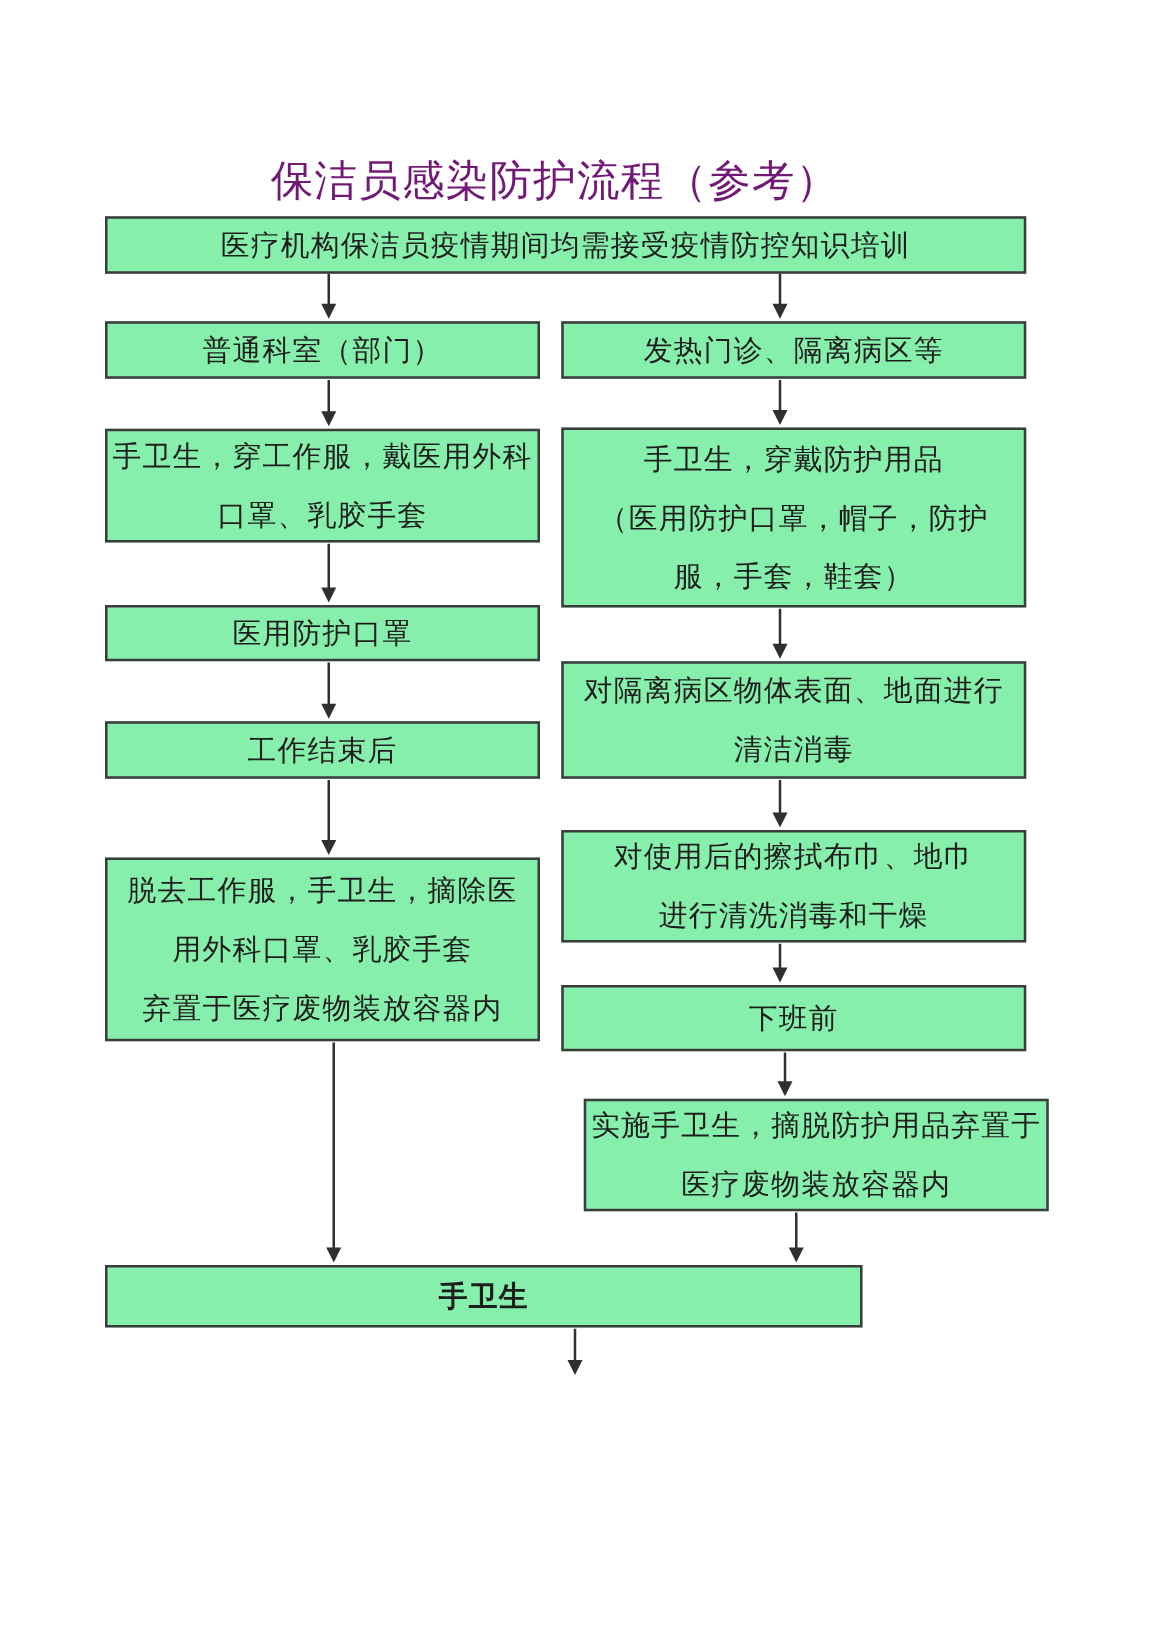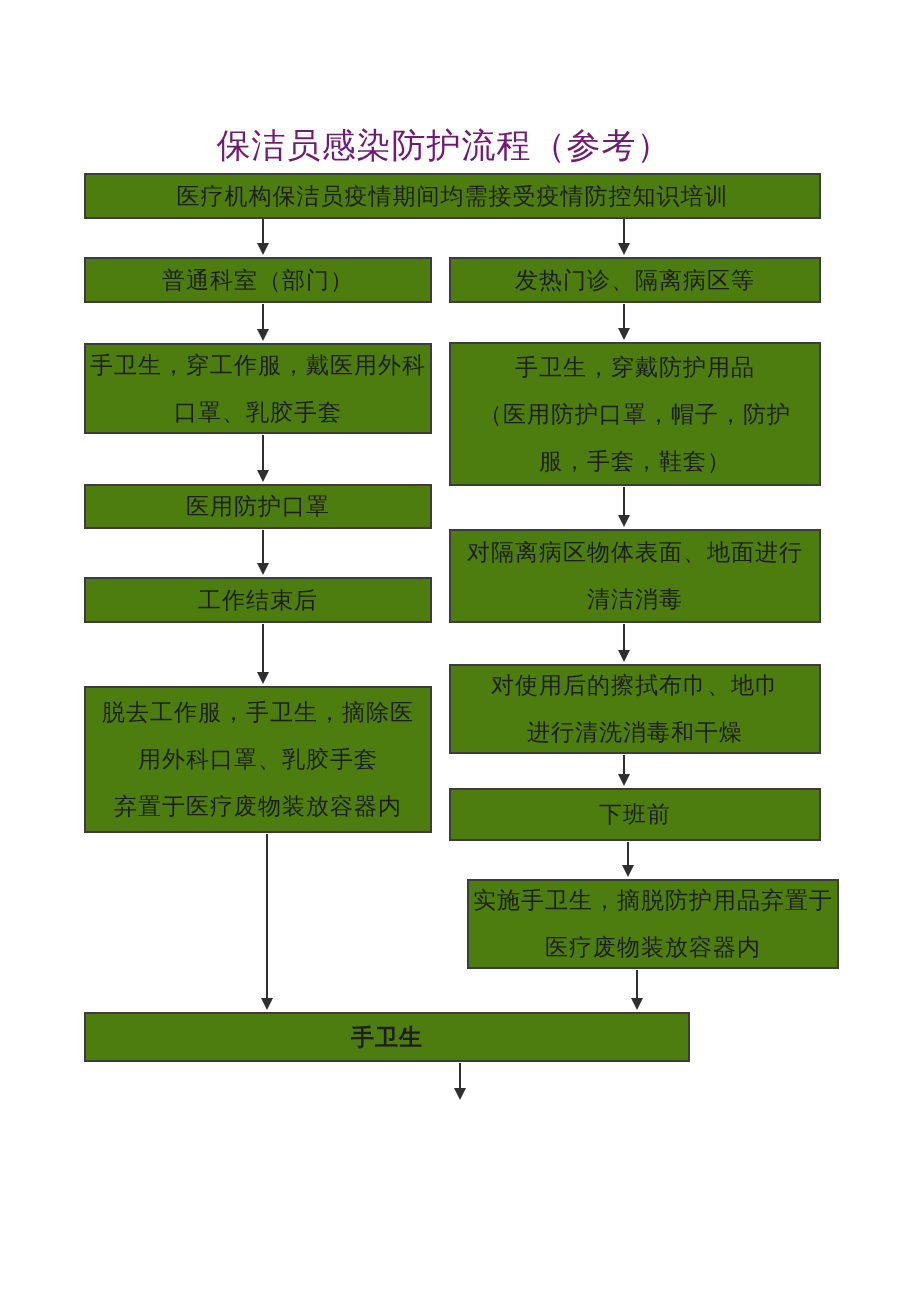"医疗机构保洁员疫情期间均需接受疫情防控知识培训" .node { background: #4d7c0f -> #86efac }
